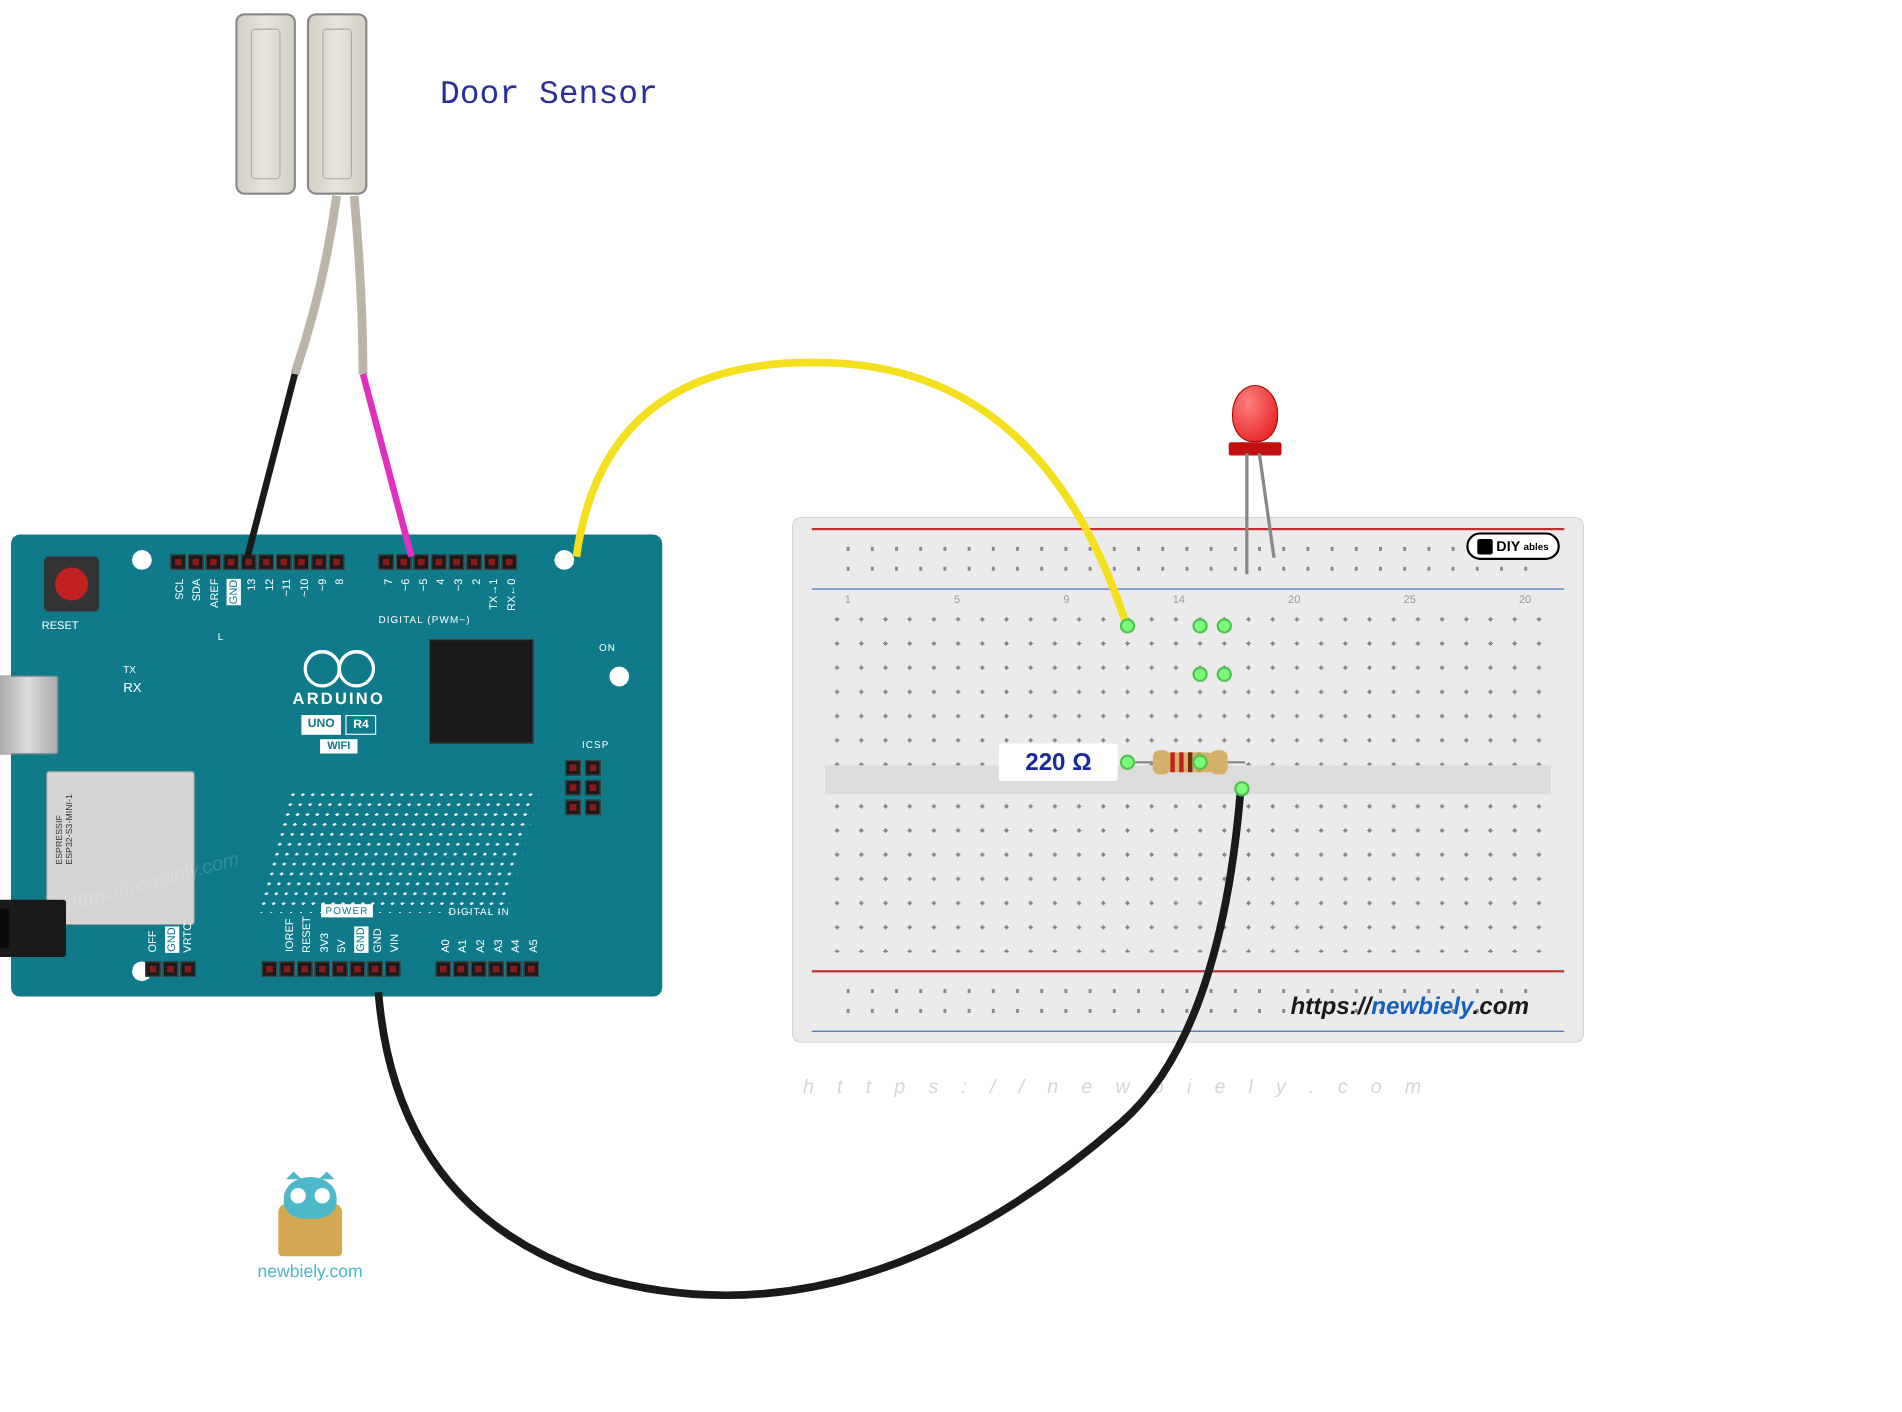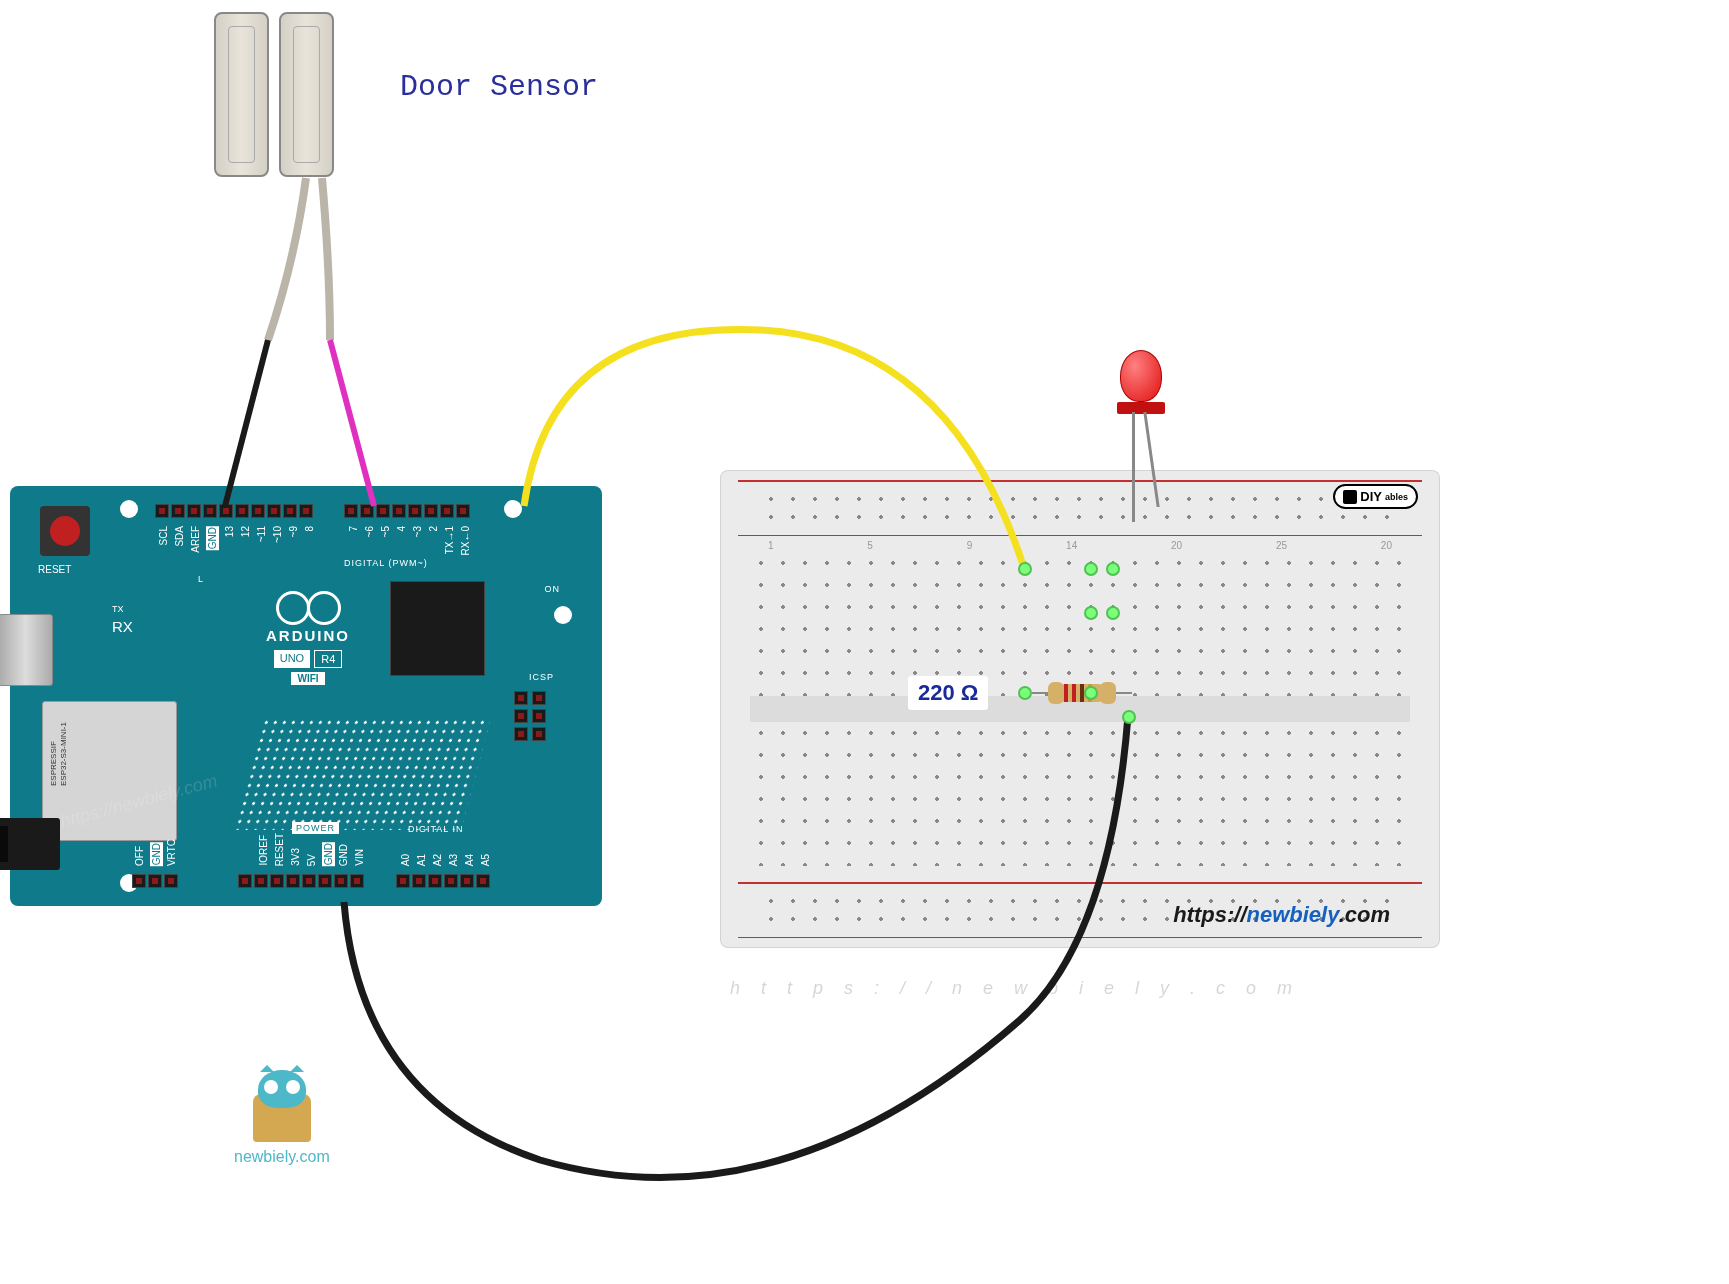"RX" div { font-size: 15px -> 12px }
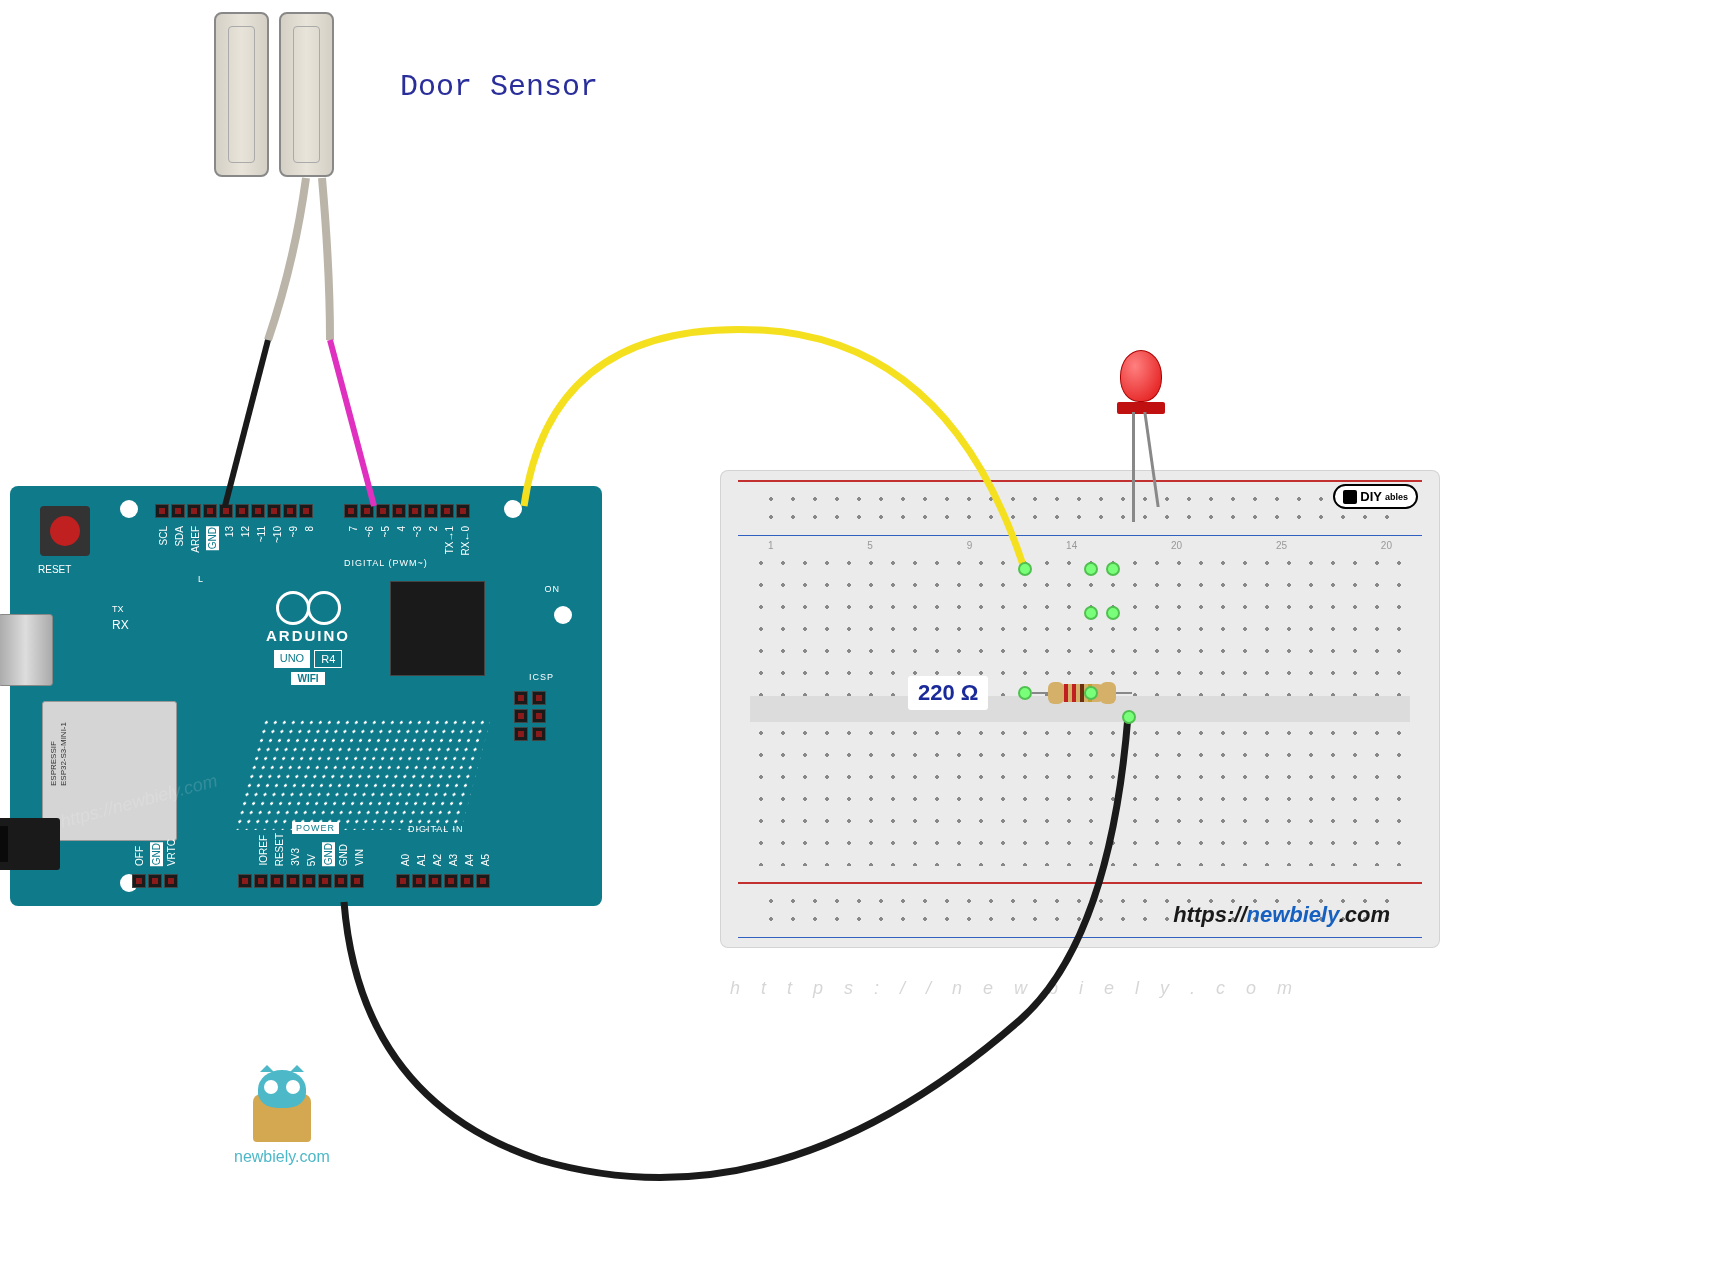"UNO" .uno-badge span { font-weight: normal -> bold }
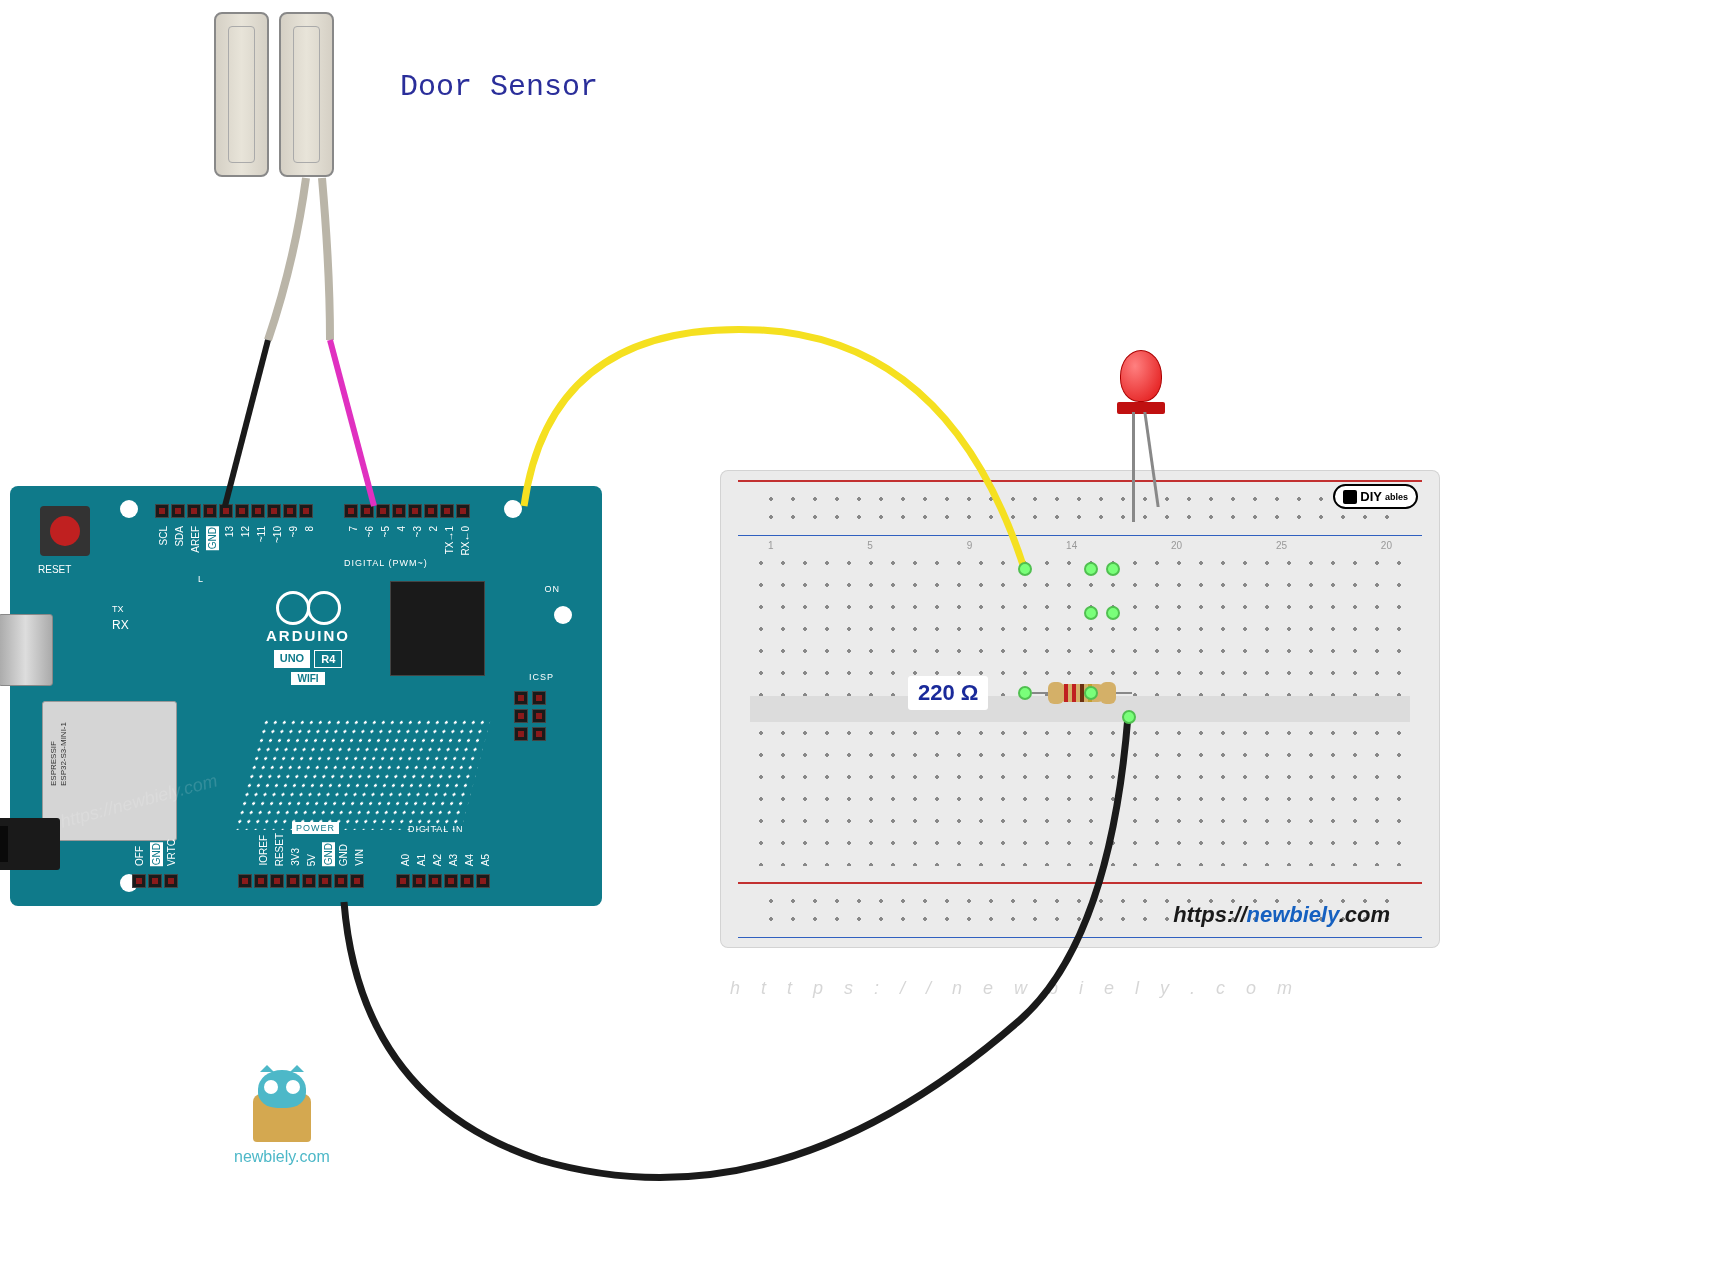"220 Ω" .resistor-label-box { padding: 4px 10px -> 4px 24px }
